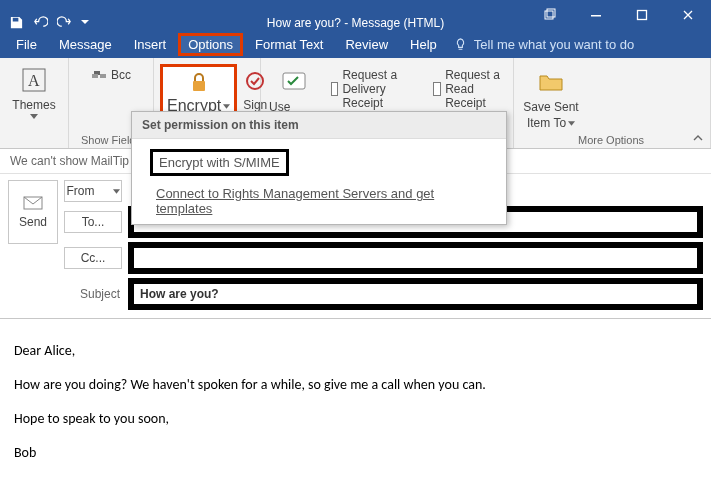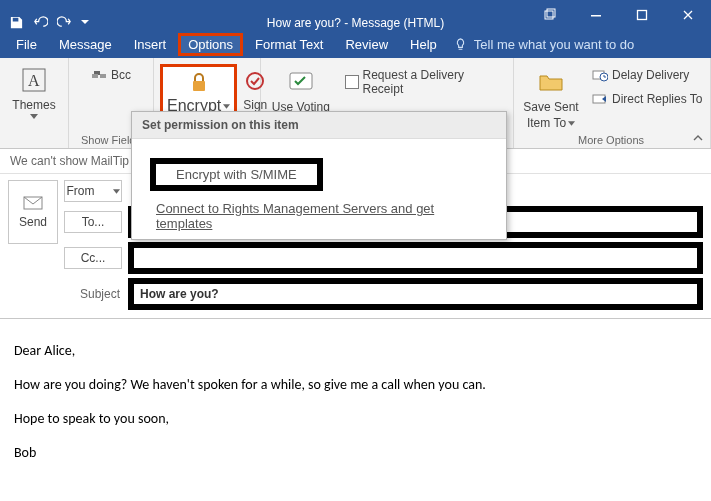"Request a Delivery Receipt" div { flex-direction: column -> row }
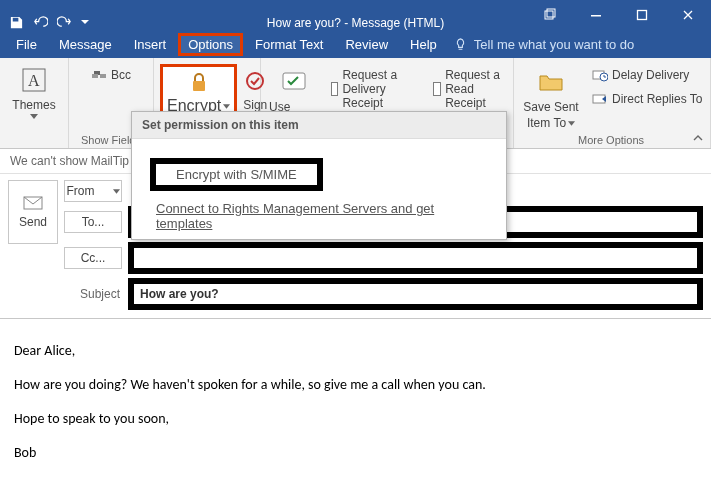"Delay Delivery" div { html: <div> <div> <svg> <rect></rect> <circle></circle> <path></path> </svg> <span>Delay Delivery</span> </div> <div> <svg> <rect></rect> <path></path> </svg> <span>Direct Replies To</span> </div> </div> -> none }
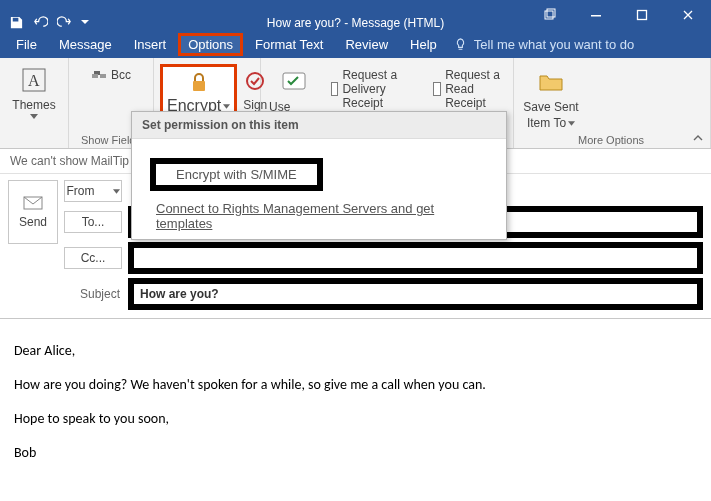"Encrypt with S/MIME" .dropdown-item.boxed { border: 6px solid #000000 -> 3px solid #000000; margin: 19px 18px 2px 18px -> 10px 18px 2px 18px; padding: 3px 20px -> 3px 6px }
